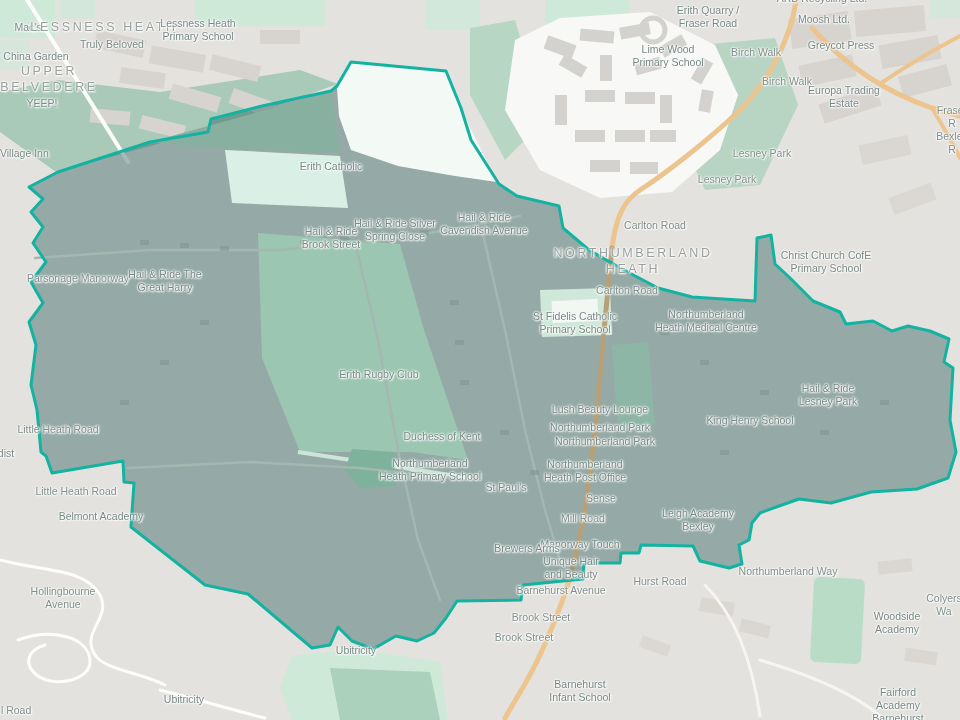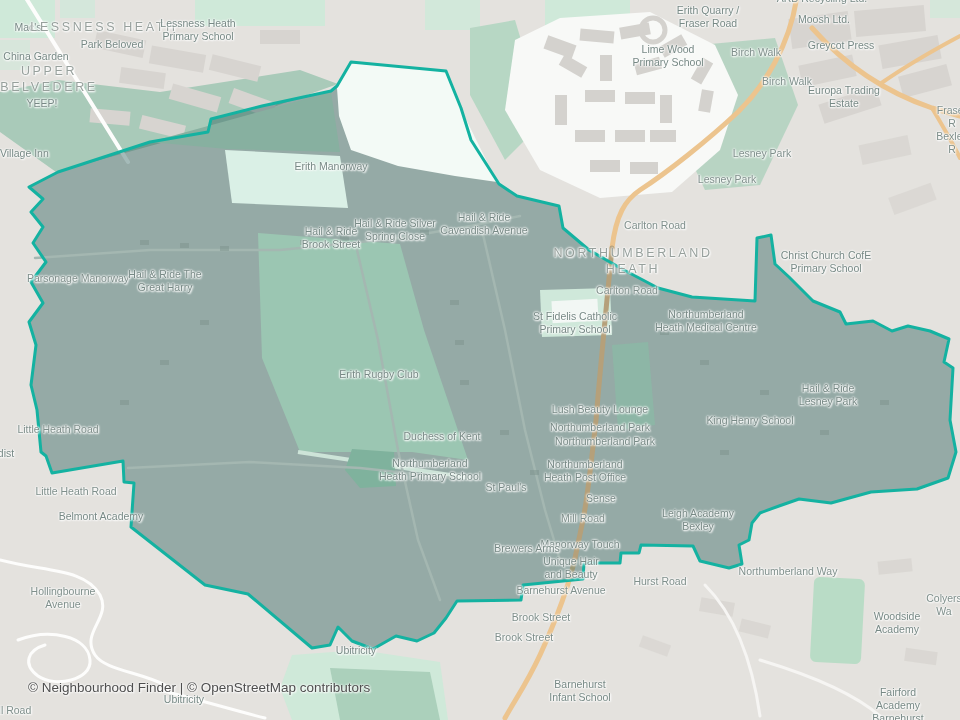"Park Beloved" div.map-label { text: Park -> Truly }
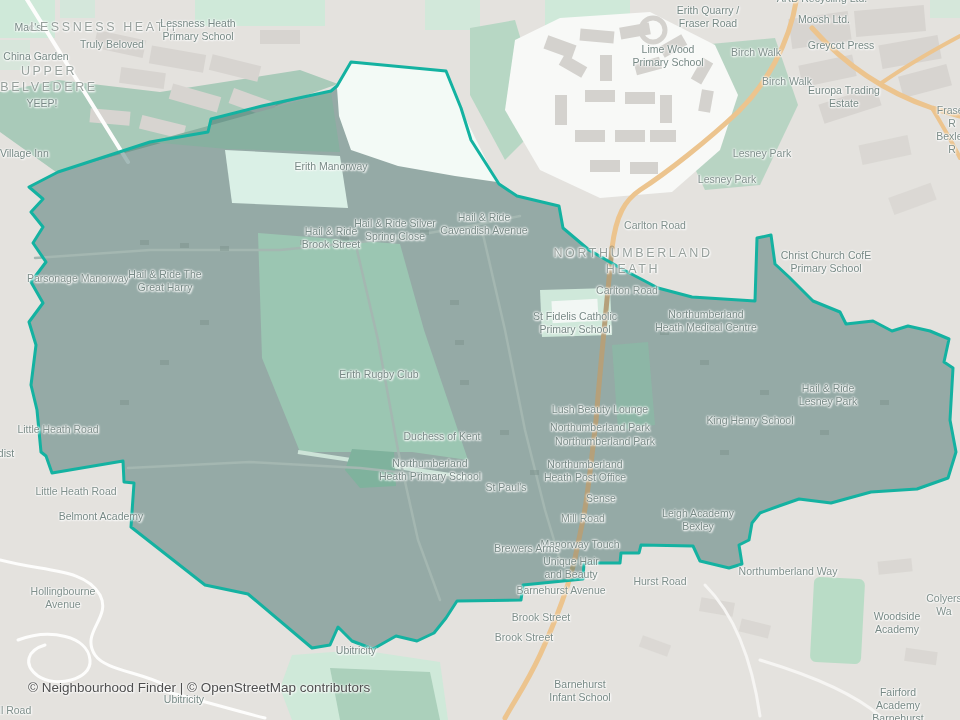"Erith Manorway" div.map-label { text: Manorway -> Catholic }
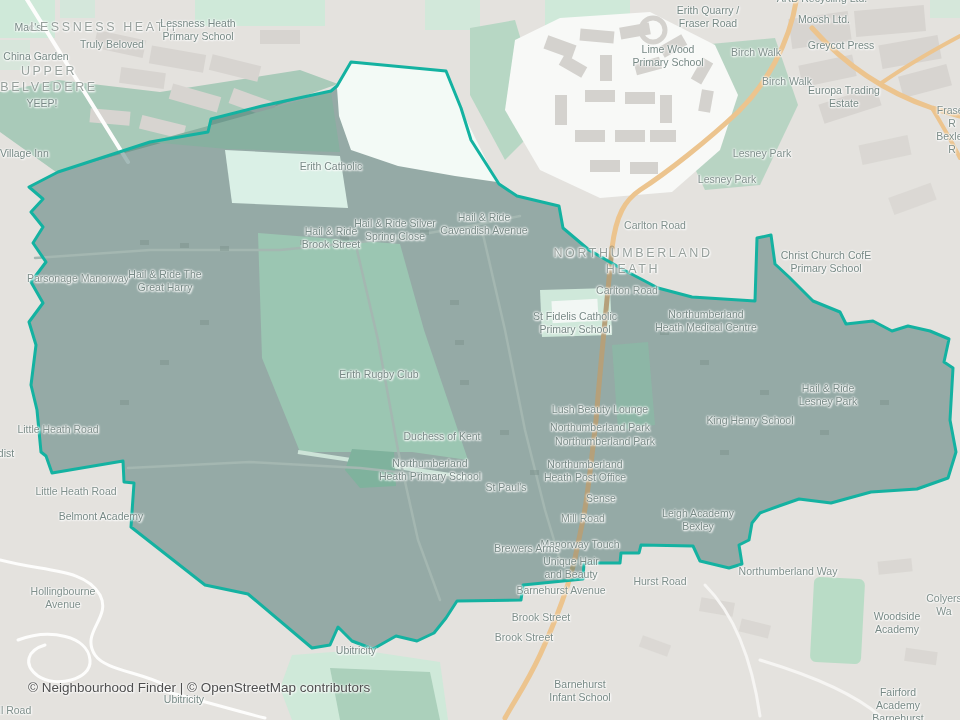"© Neighbourhood Finder | ©" div.attribution { html: <div>© Neighbourhood Finder | © OpenStreetMap contributors</div> -> none }
